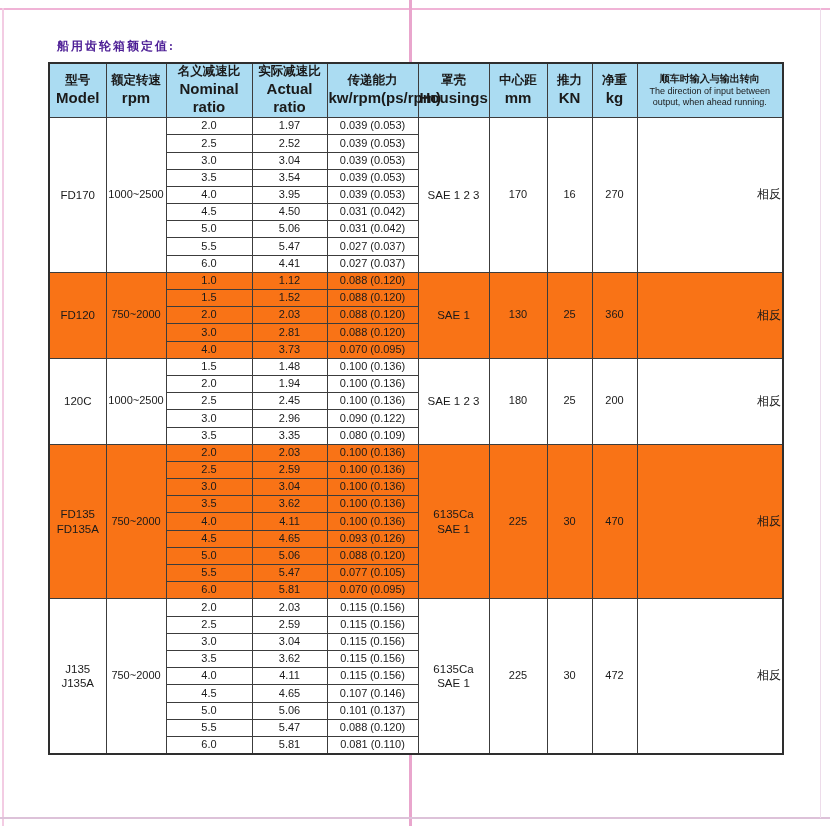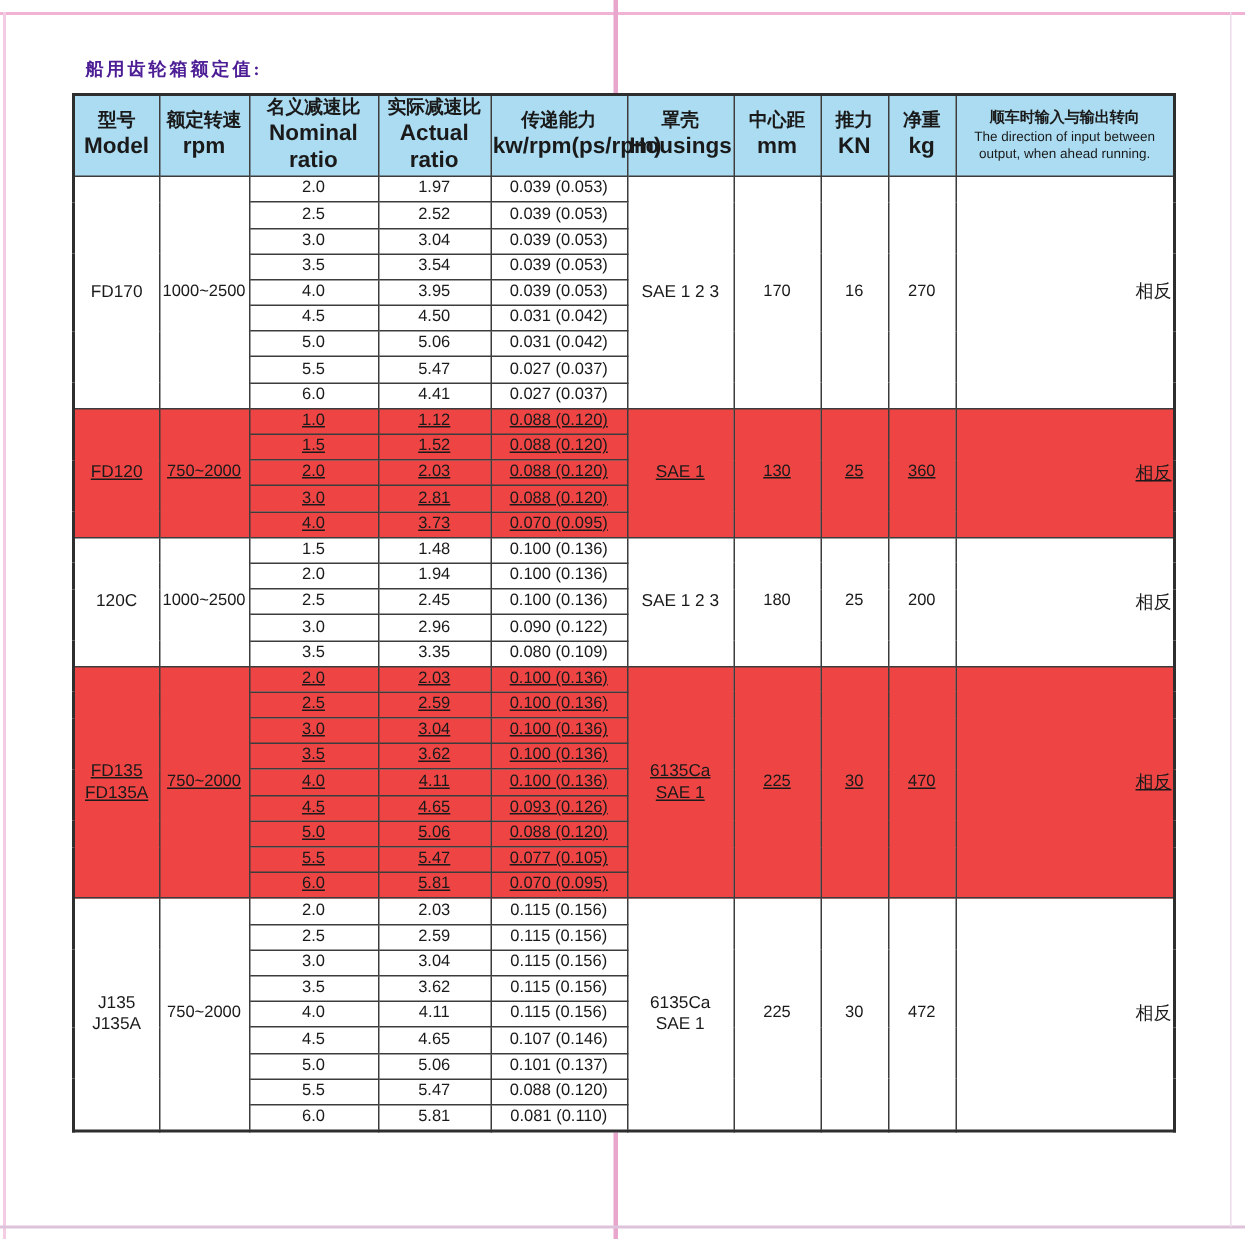"1.0" .gear tbody tr.hl td { background: #ef4444 -> #f97316; text-decoration: underline -> none }
